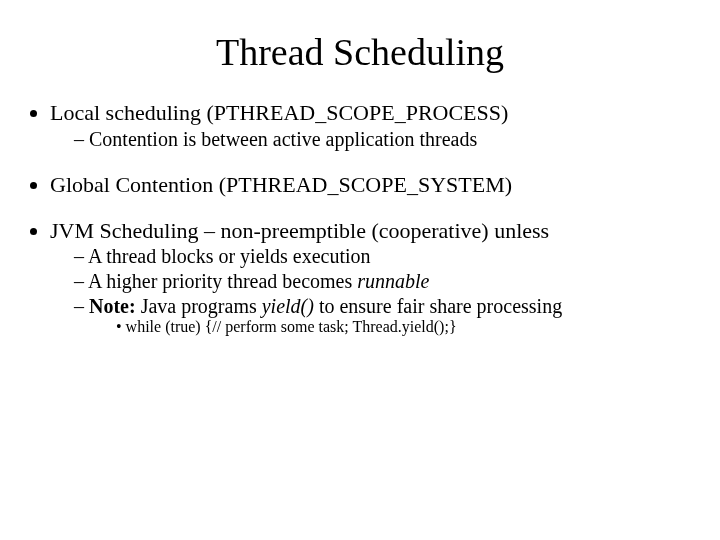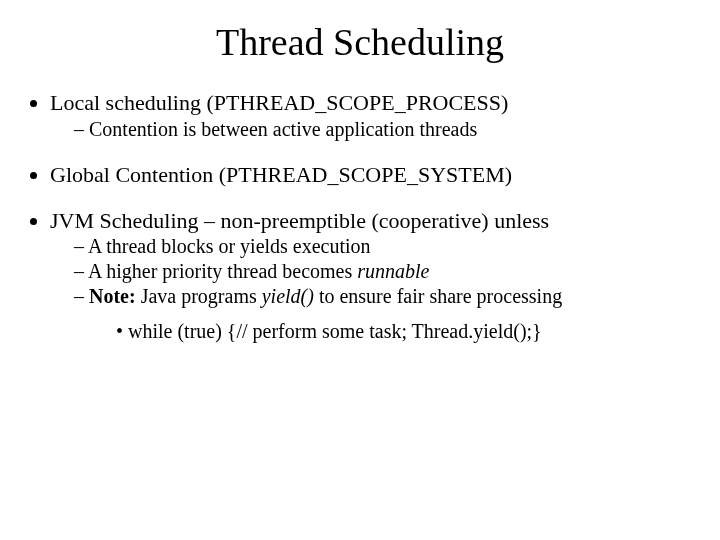"Thread Scheduling" .slide { padding: 14px 18px 10px 18px -> 24px 18px 10px 18px }
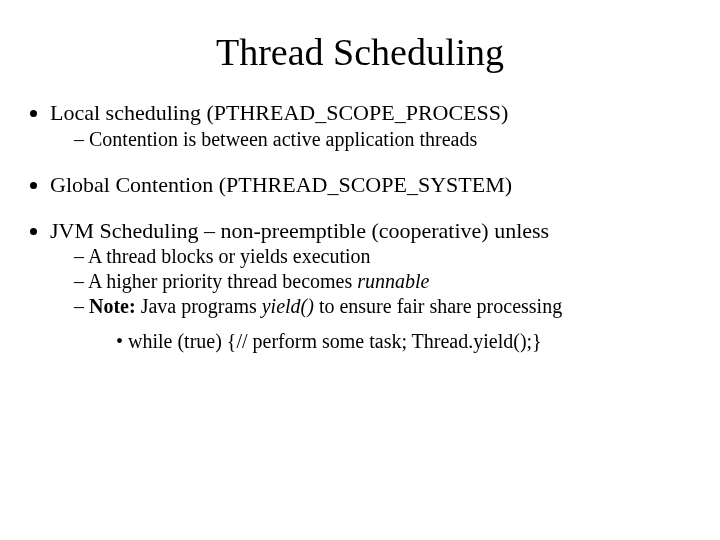"while (true) {// perform some" ul.level3 { font-size: 20px -> 16px; margin: 12px 0 0 28px -> 0 0 0 28px }
